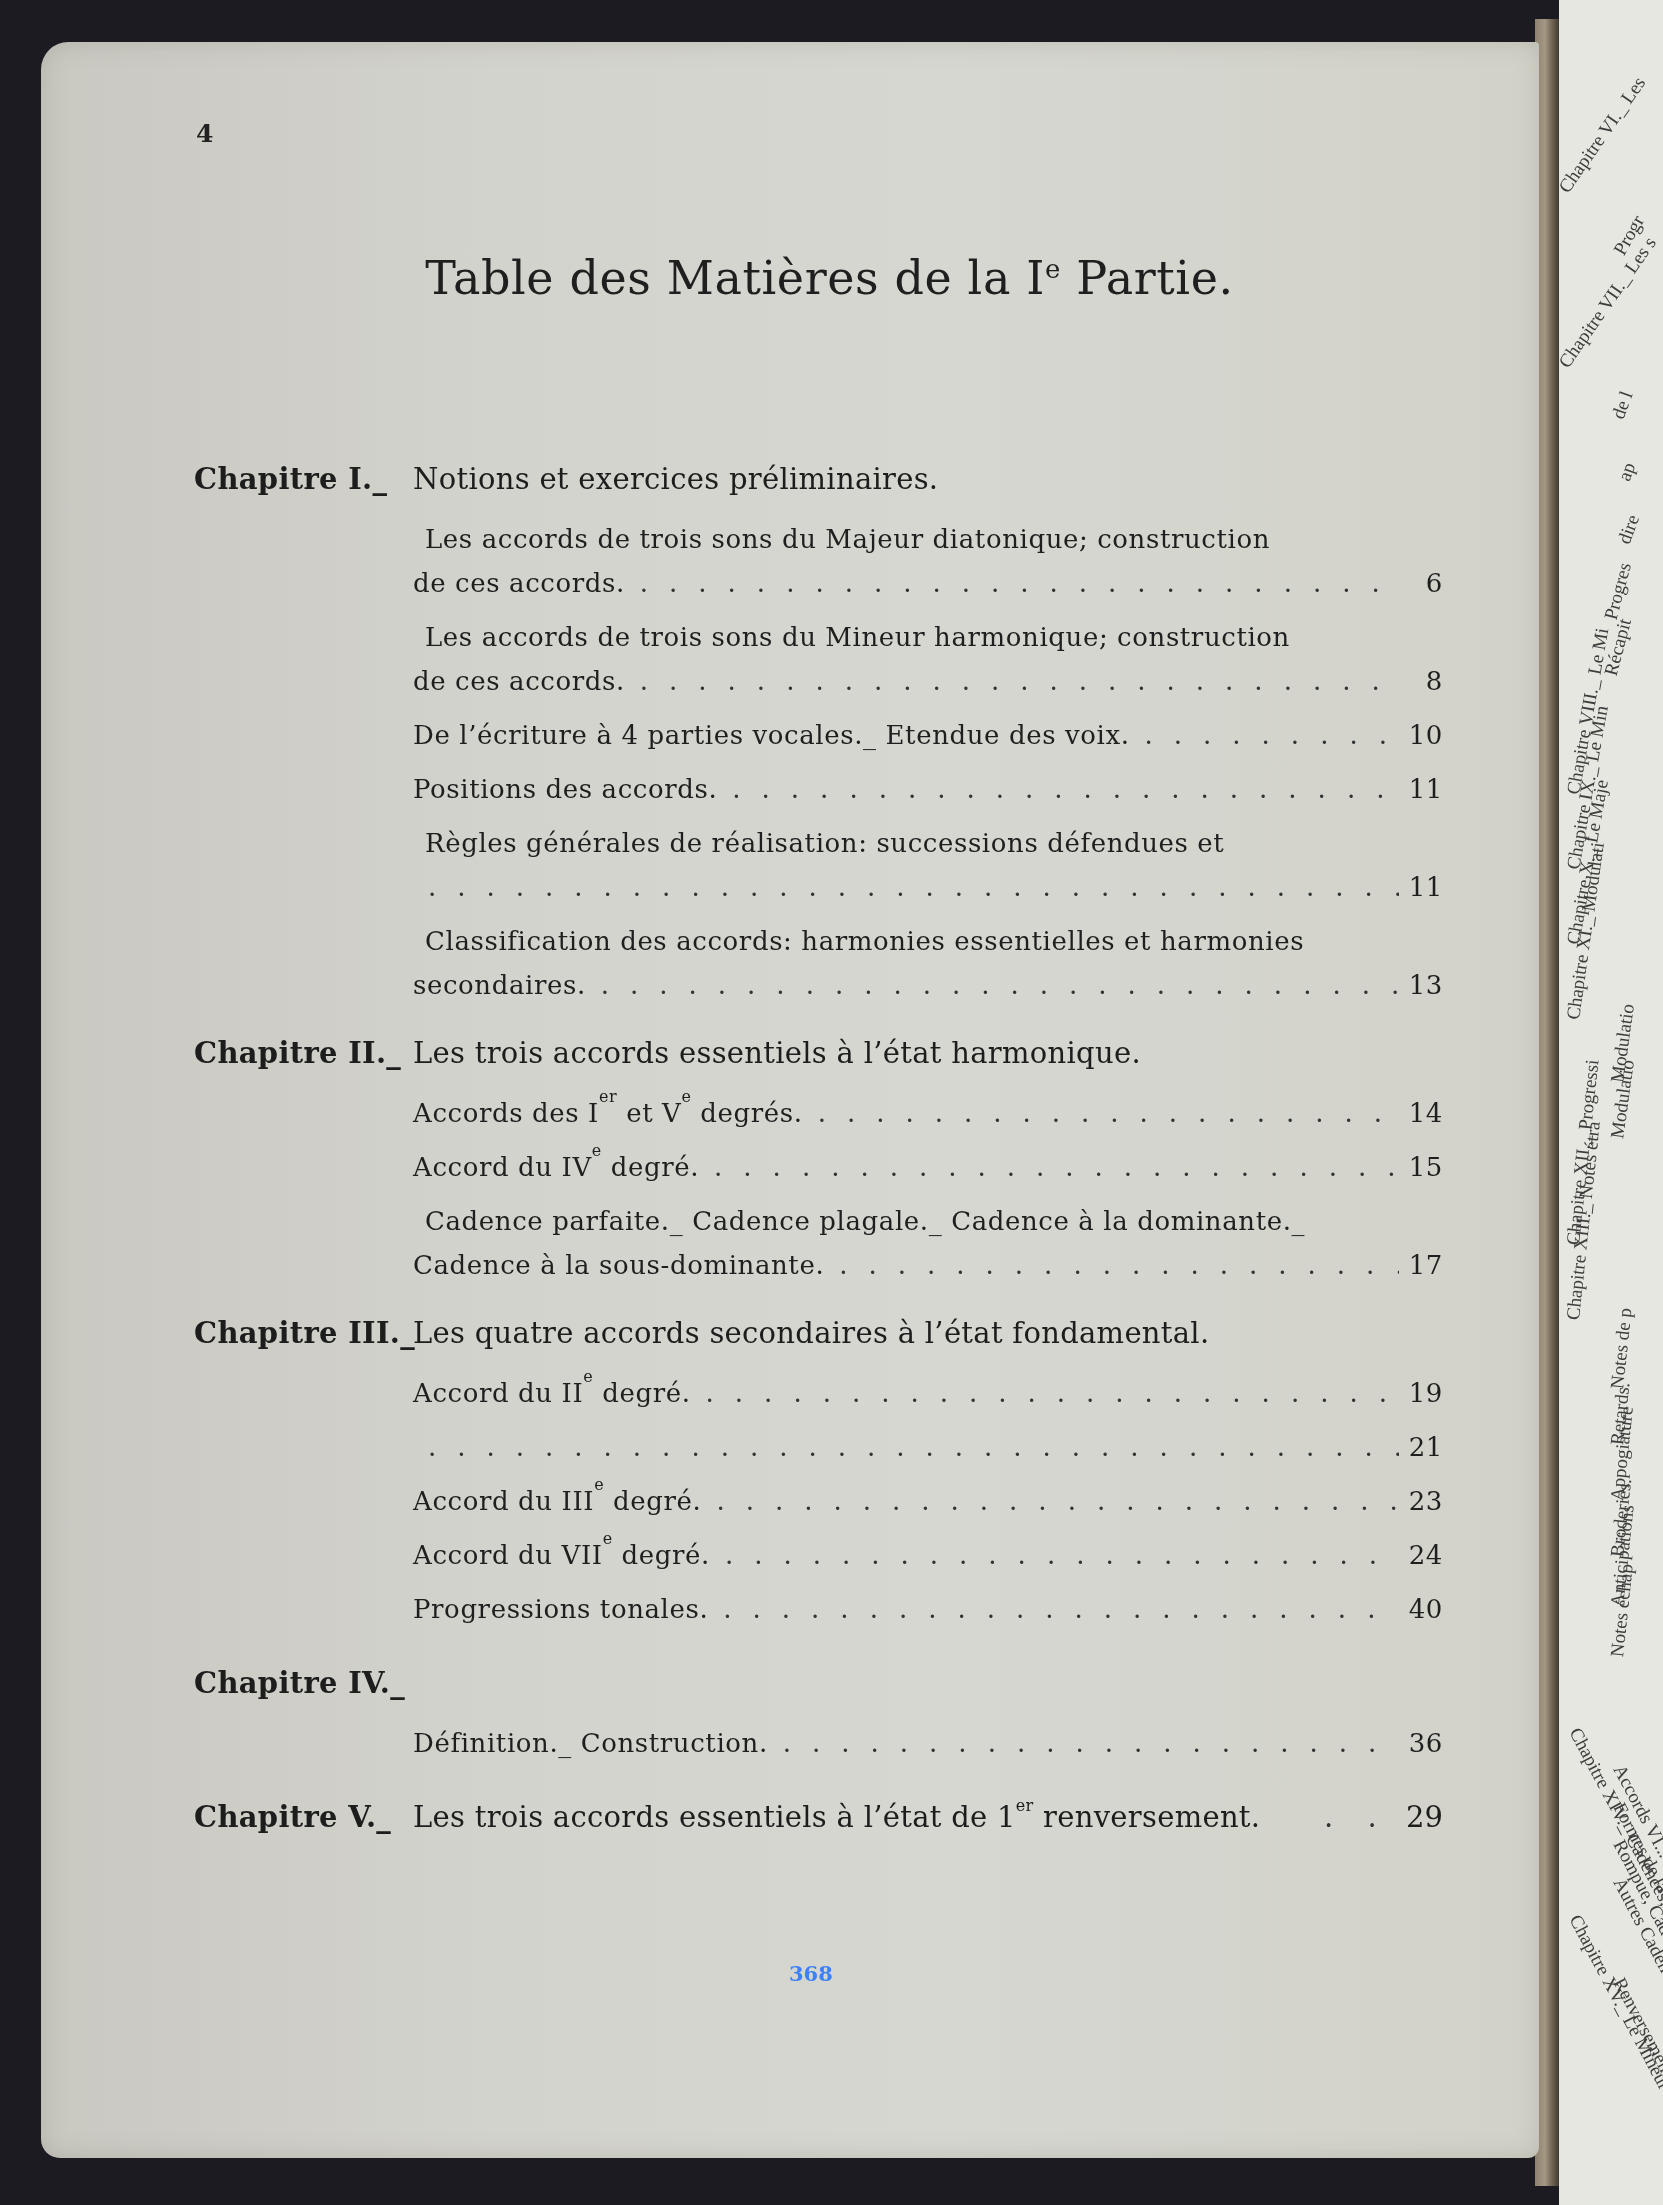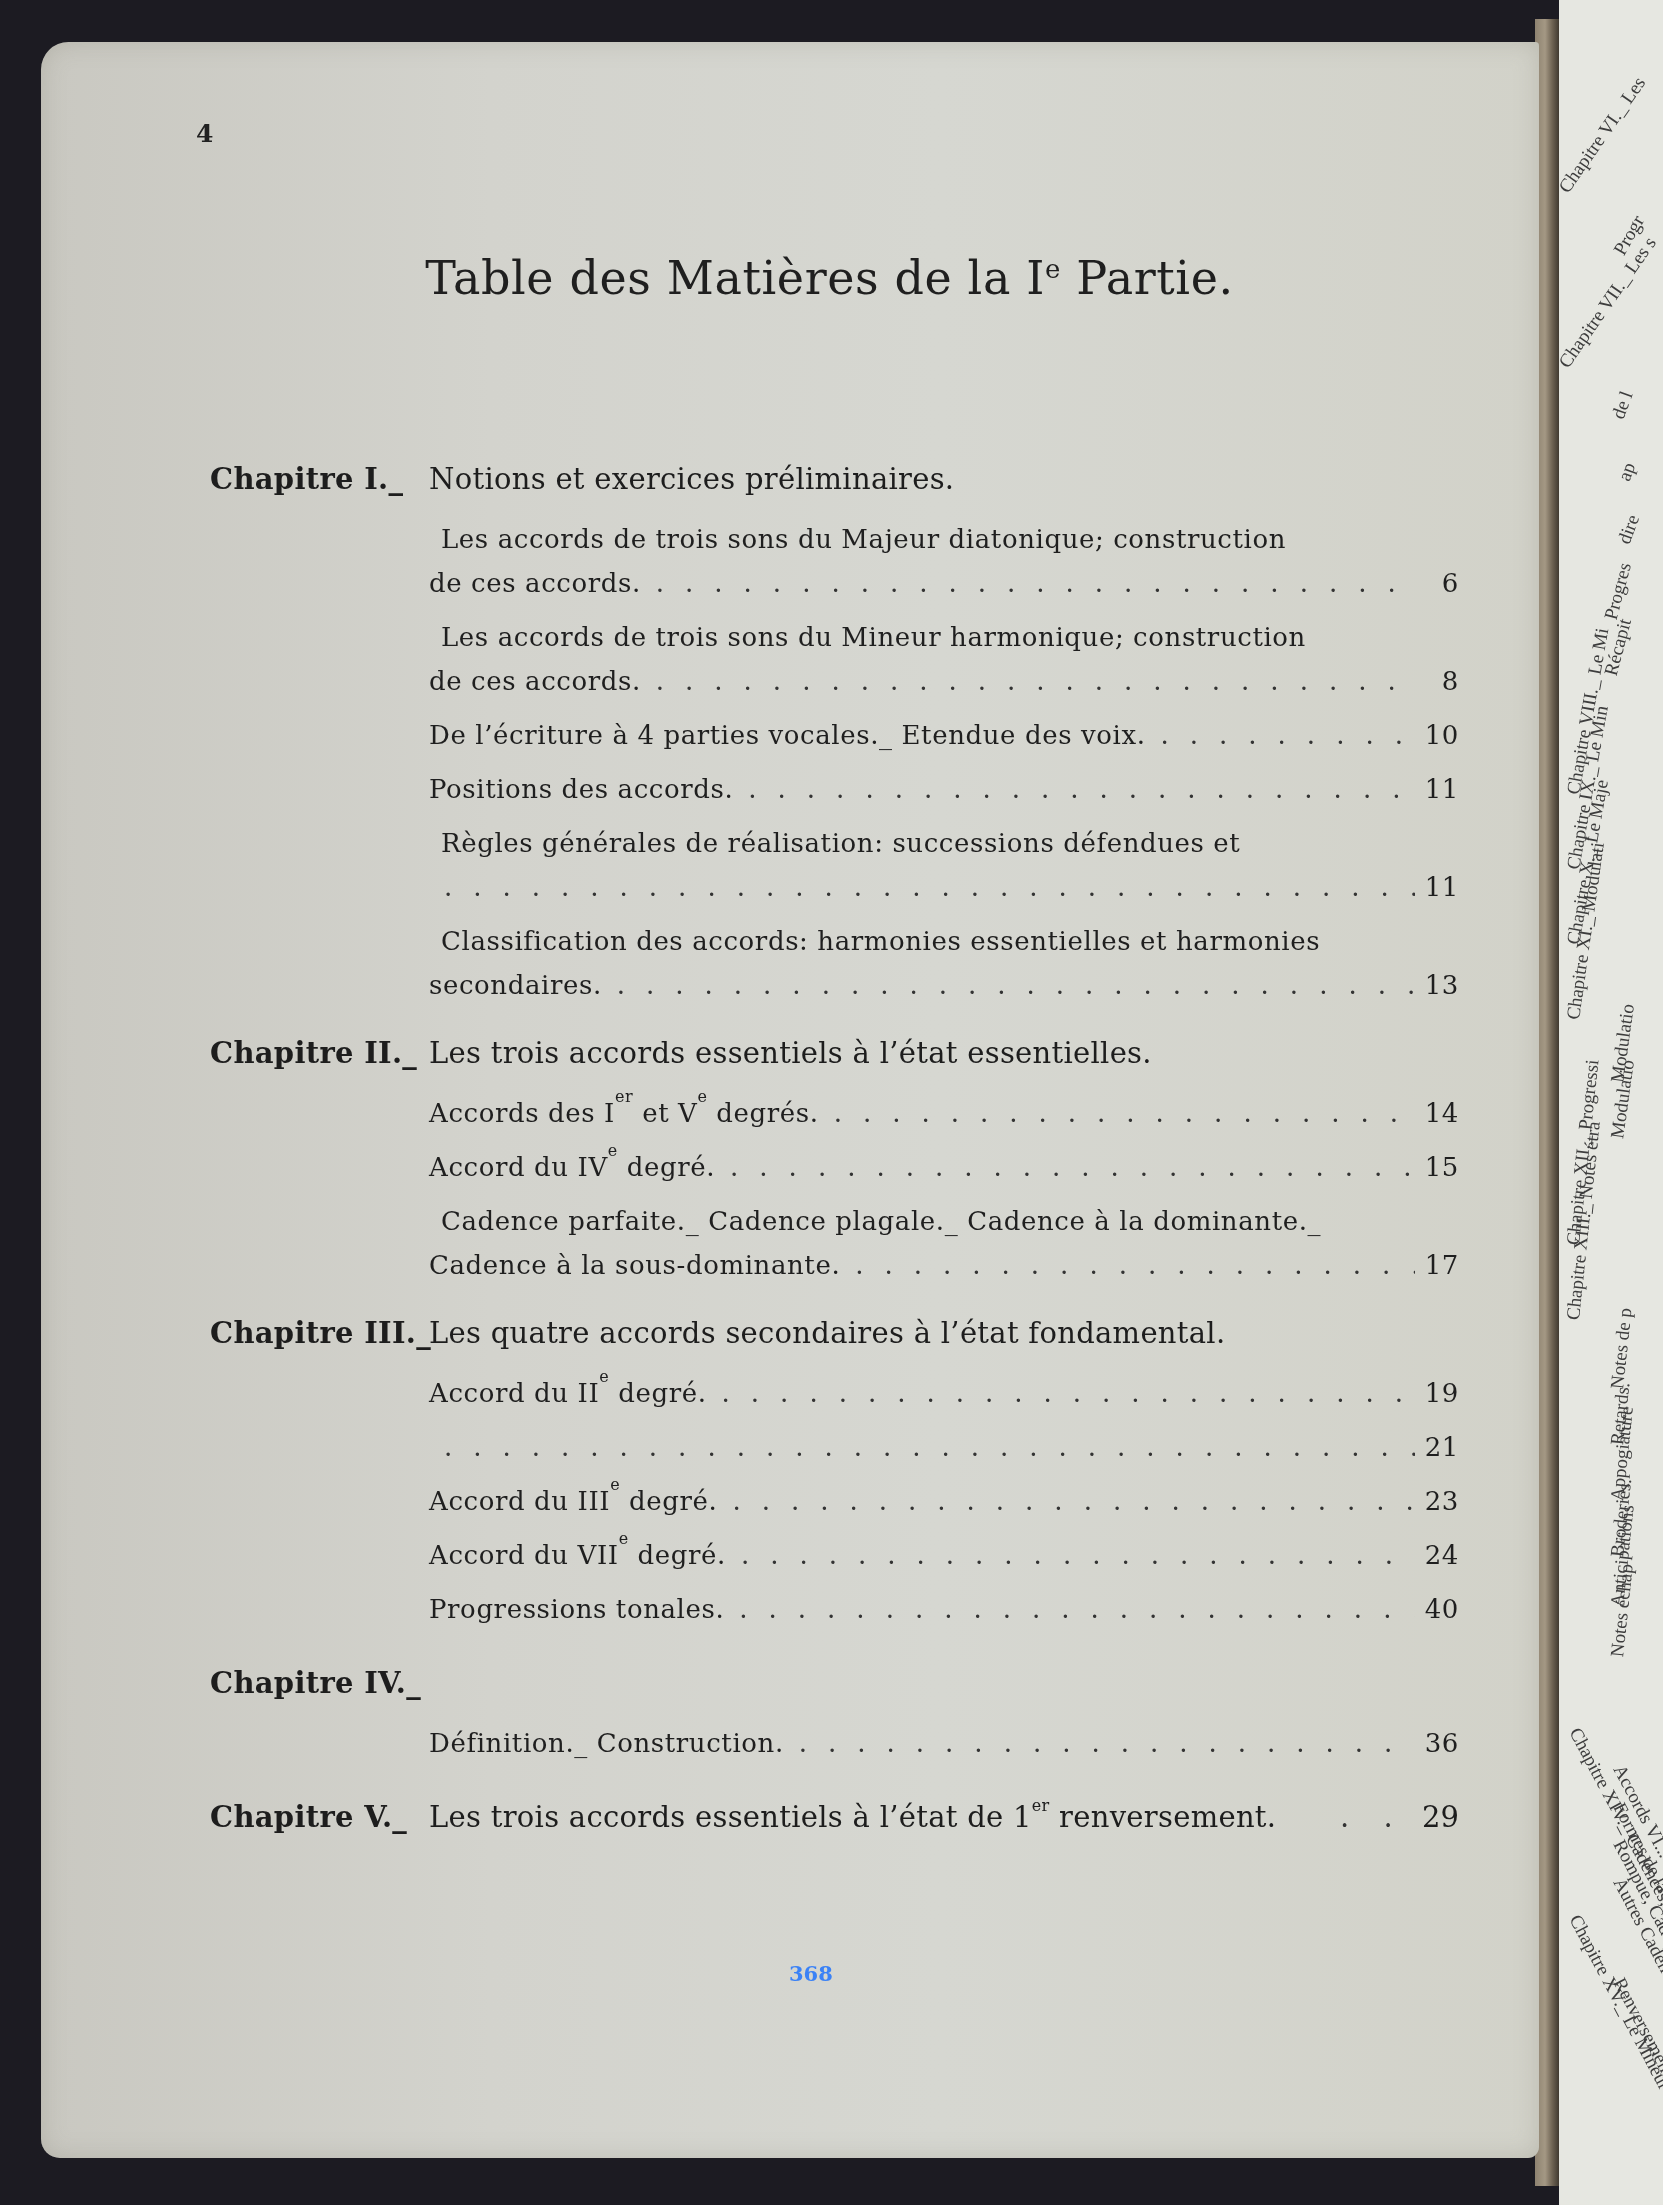"Chapitre I._" .toc { left: 210px -> 194px }
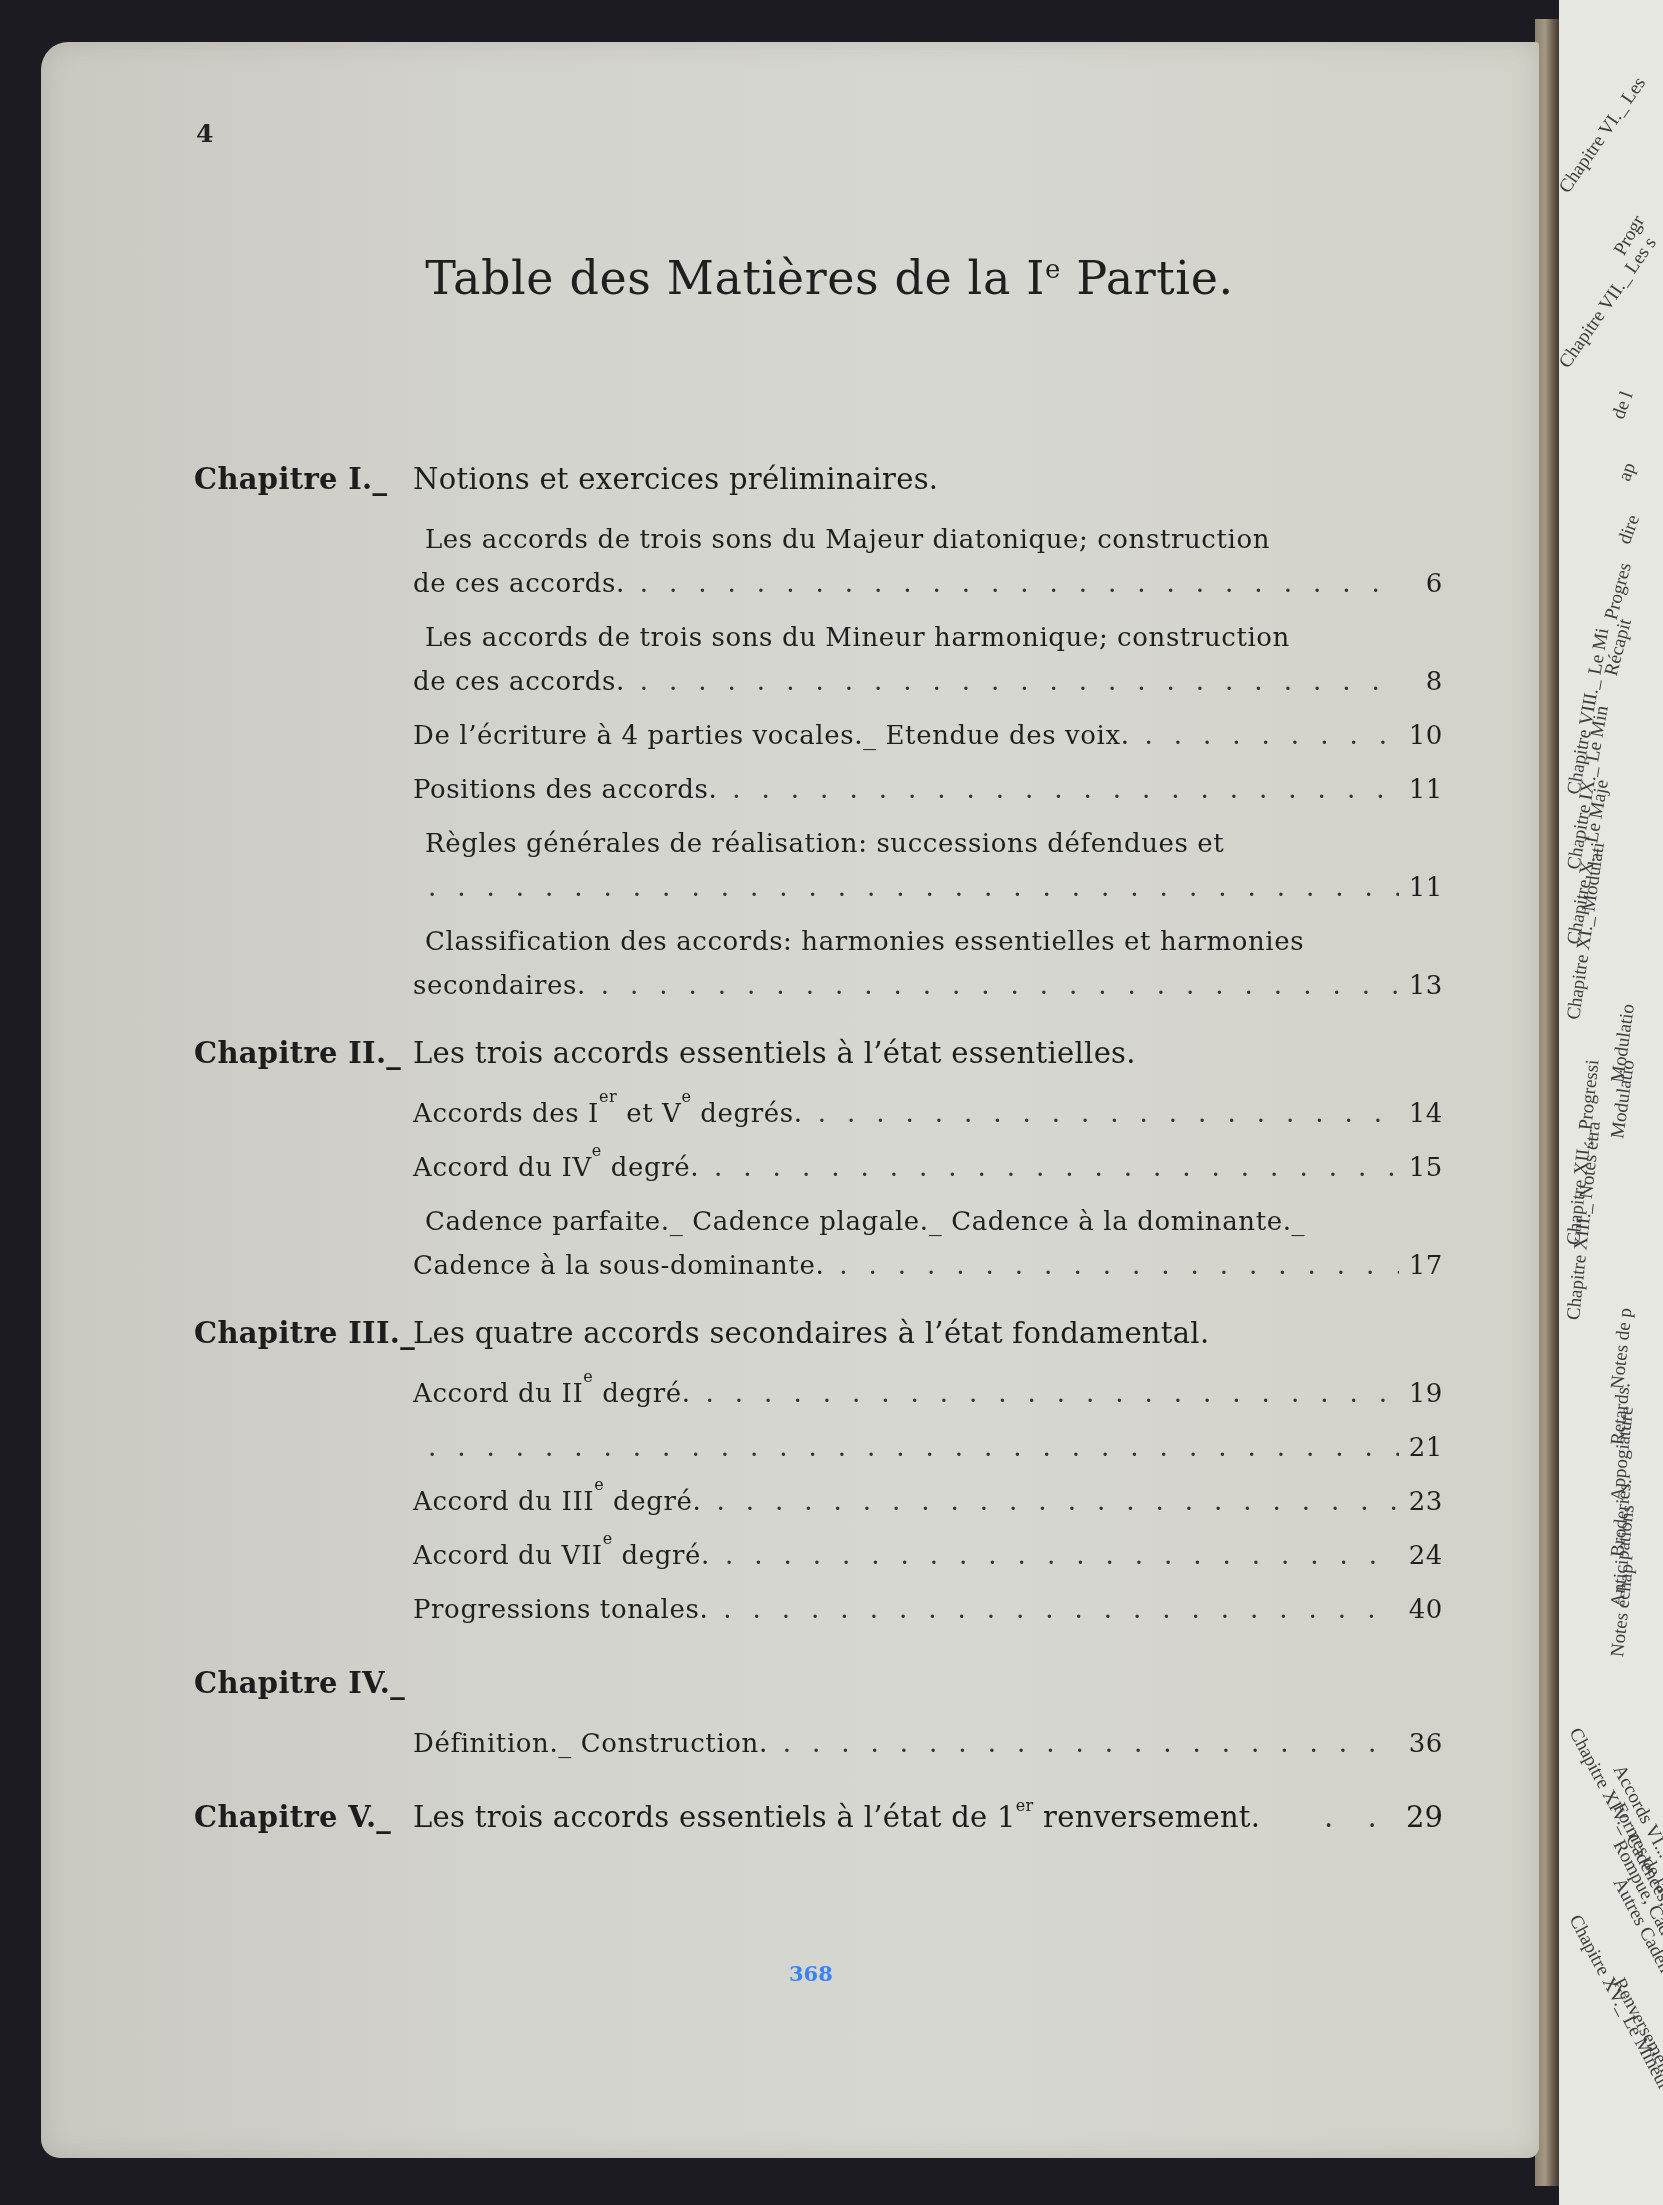"Les trois accords essentiels à l’état essentielles." span.ch-title { text: essentielles -> harmonique }
